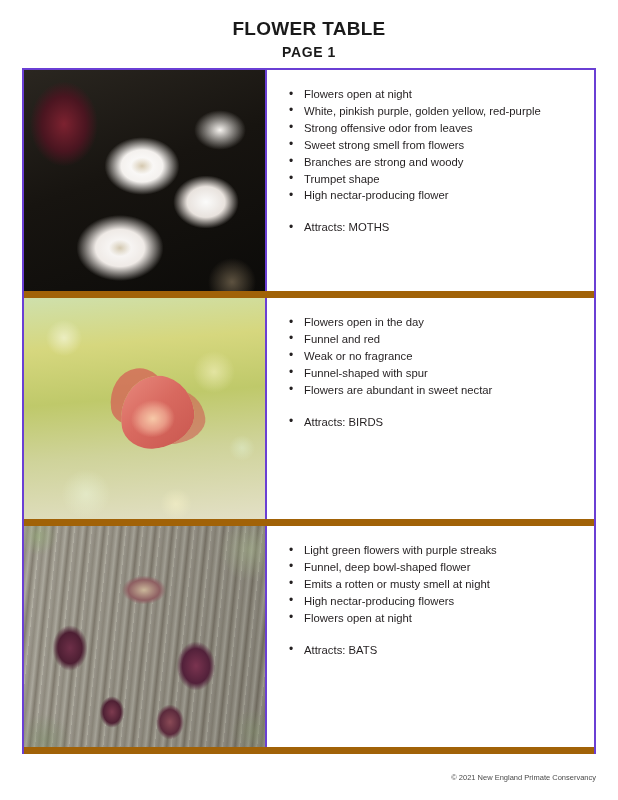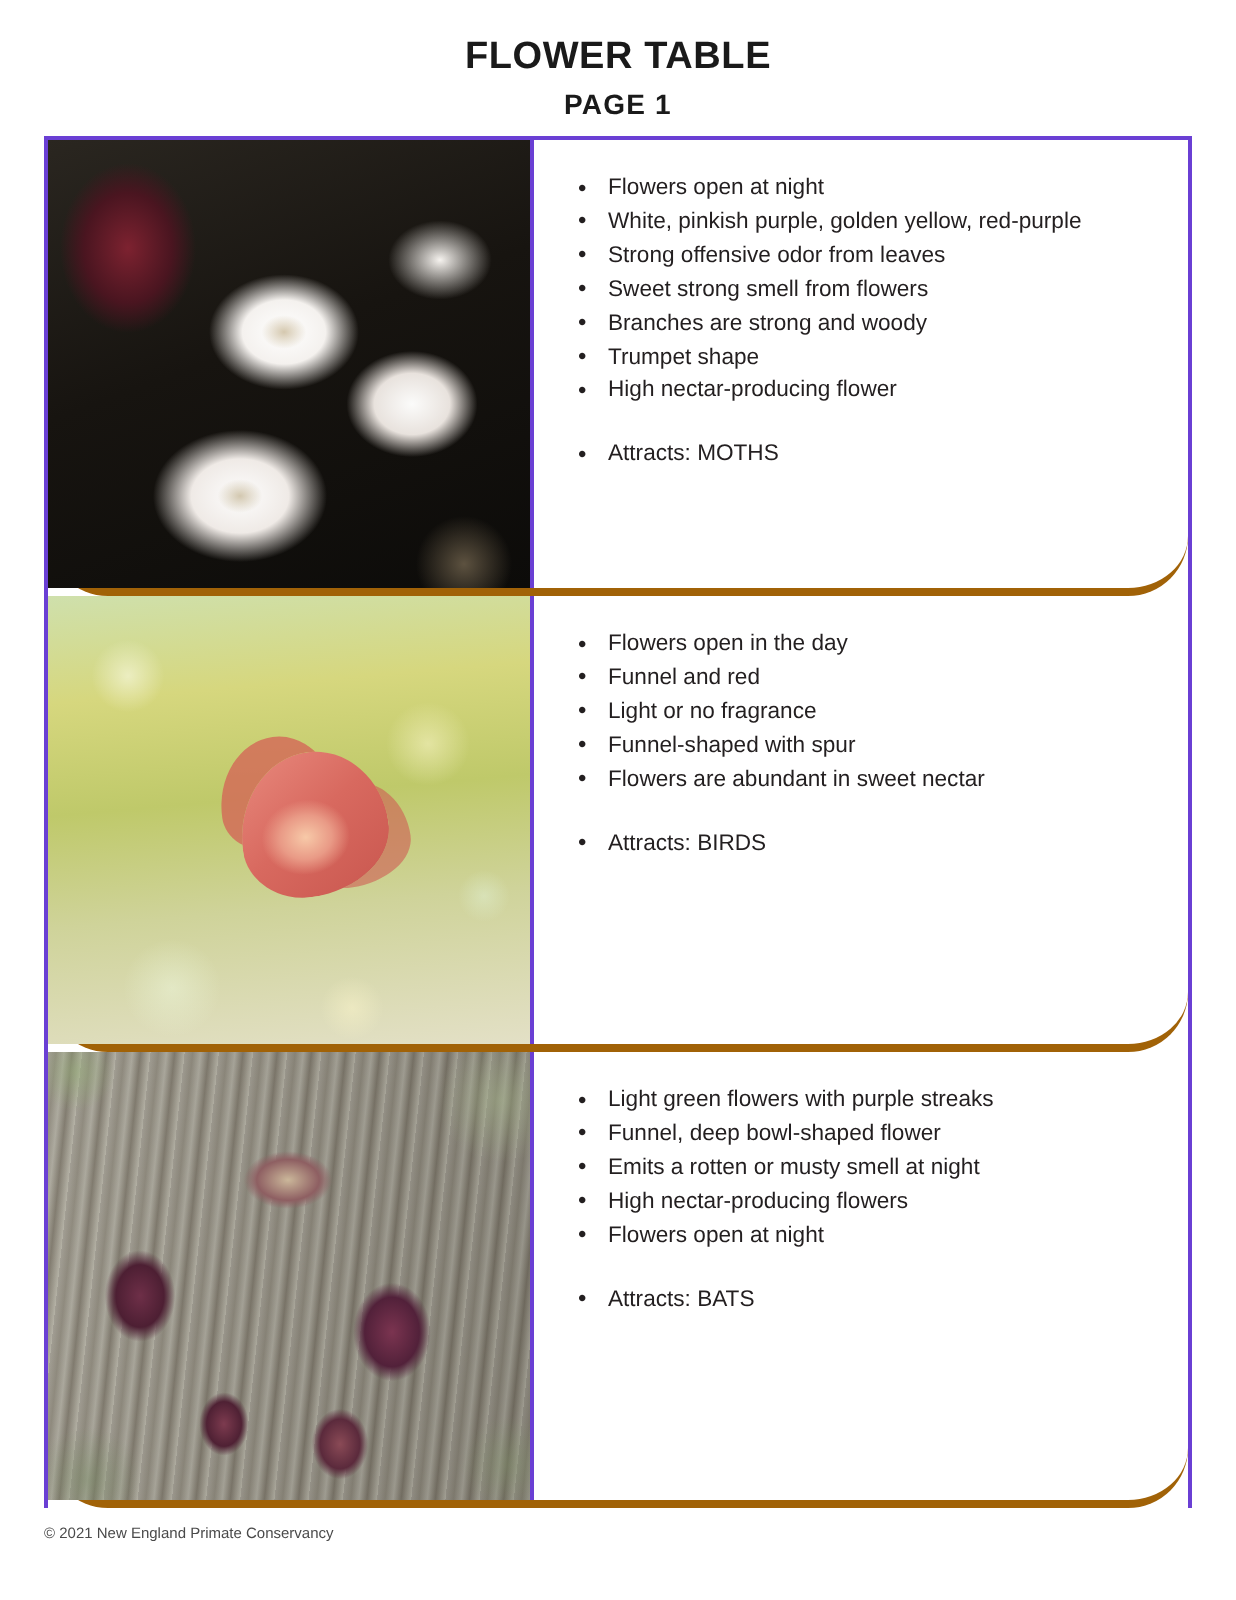"Flowers open at night" .row { border-bottom: 4px solid #a16207 -> 7px solid #a16207; border-radius: 30px -> none }
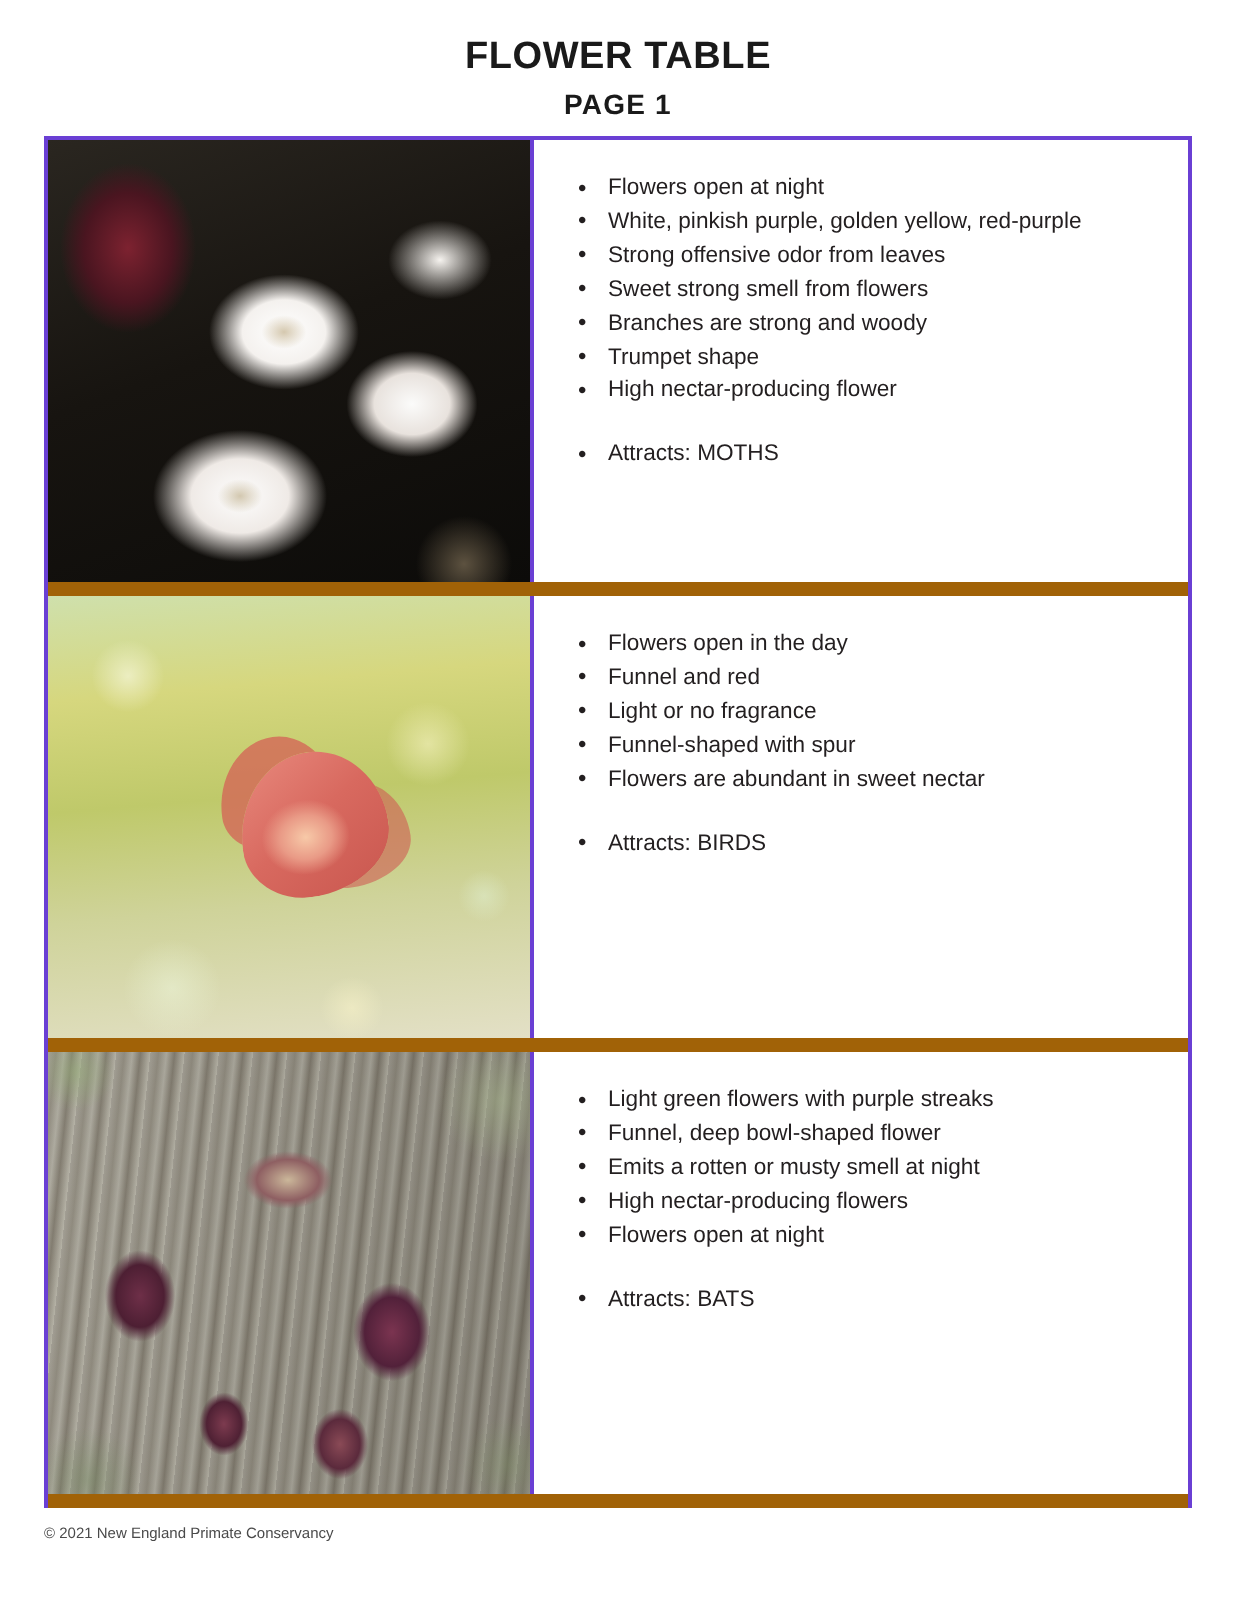"Light or no fragrance" li { text: Light -> Weak }
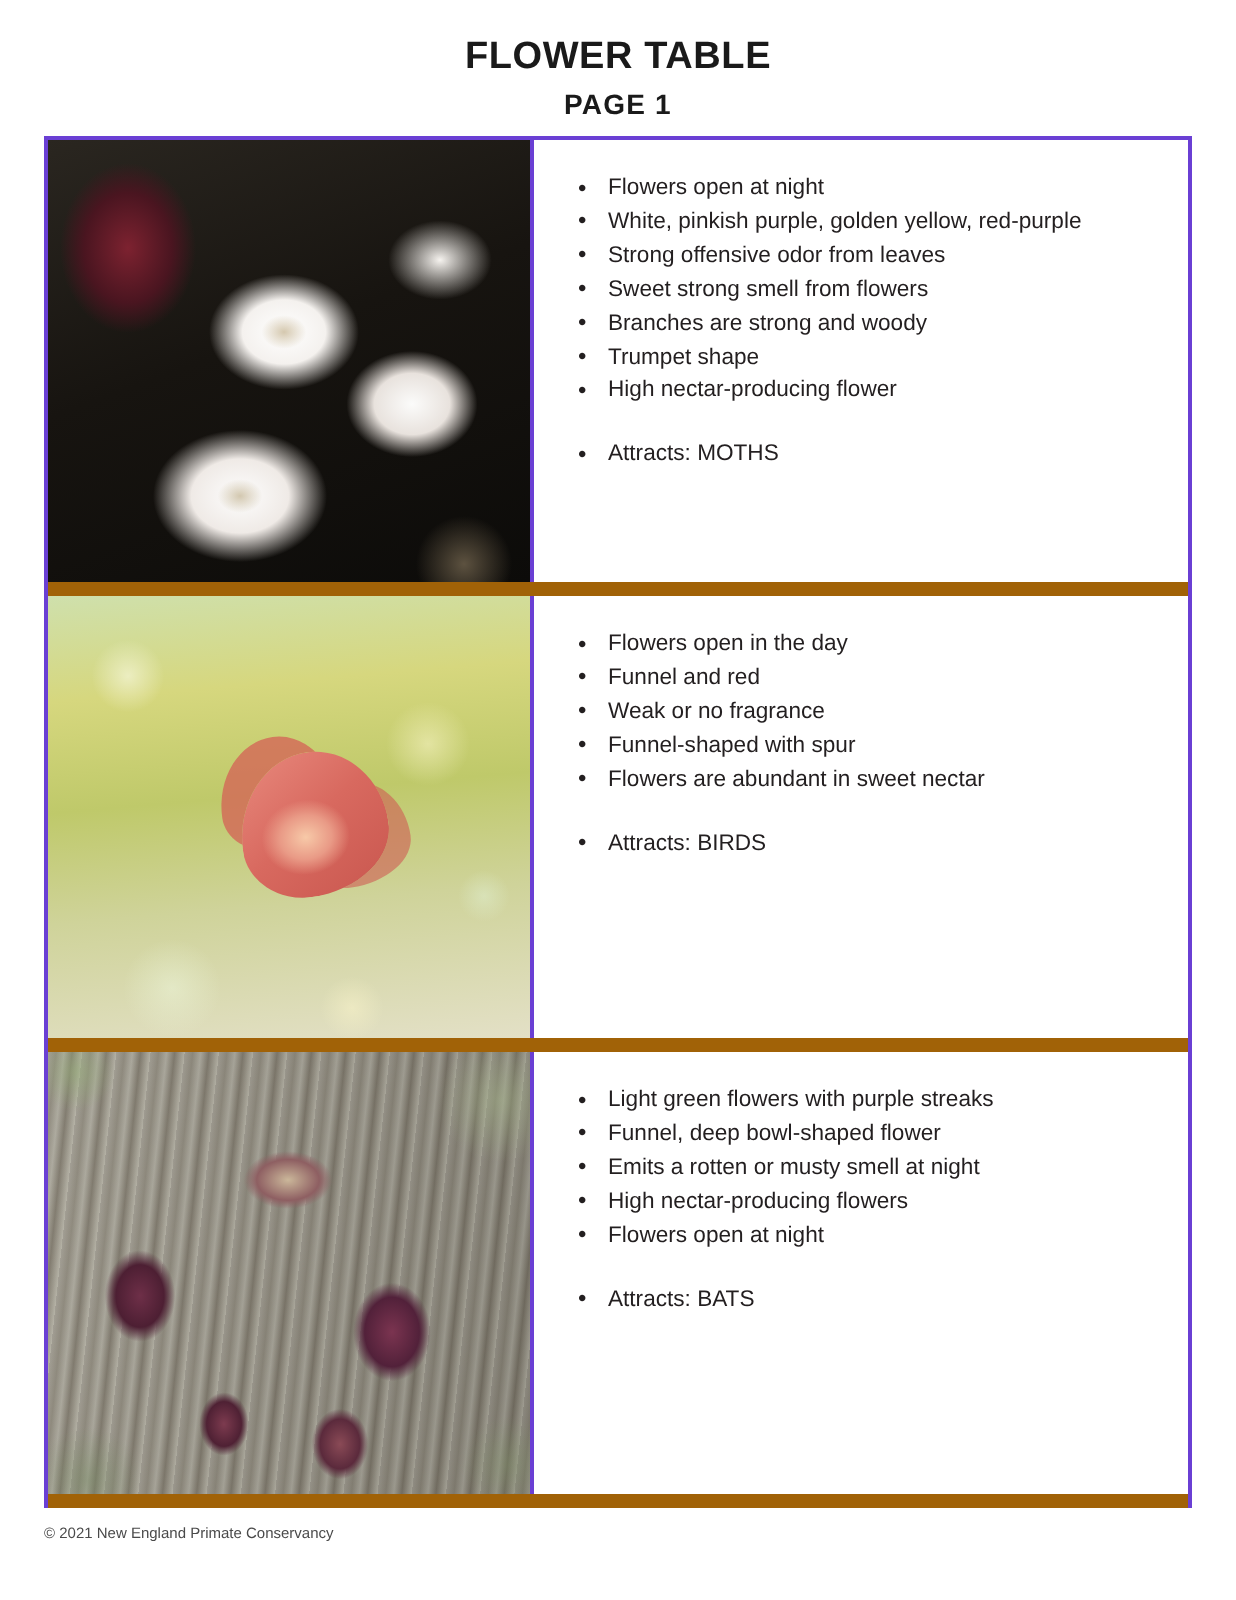"© 2021 New England Primate" .footer { margin-top: 8px -> 19px; text-align: left -> right }
